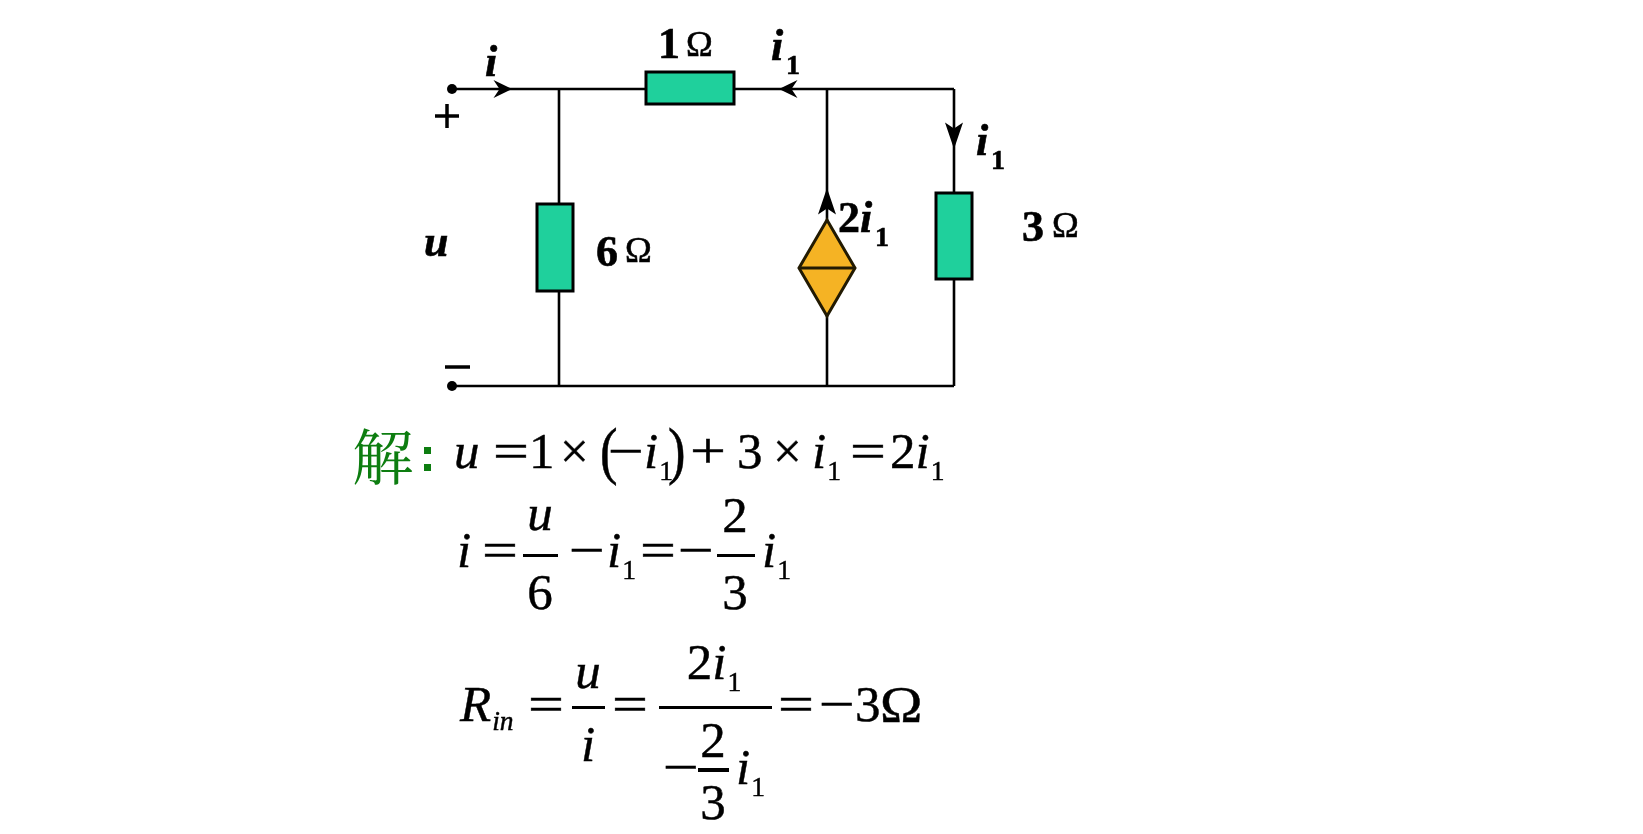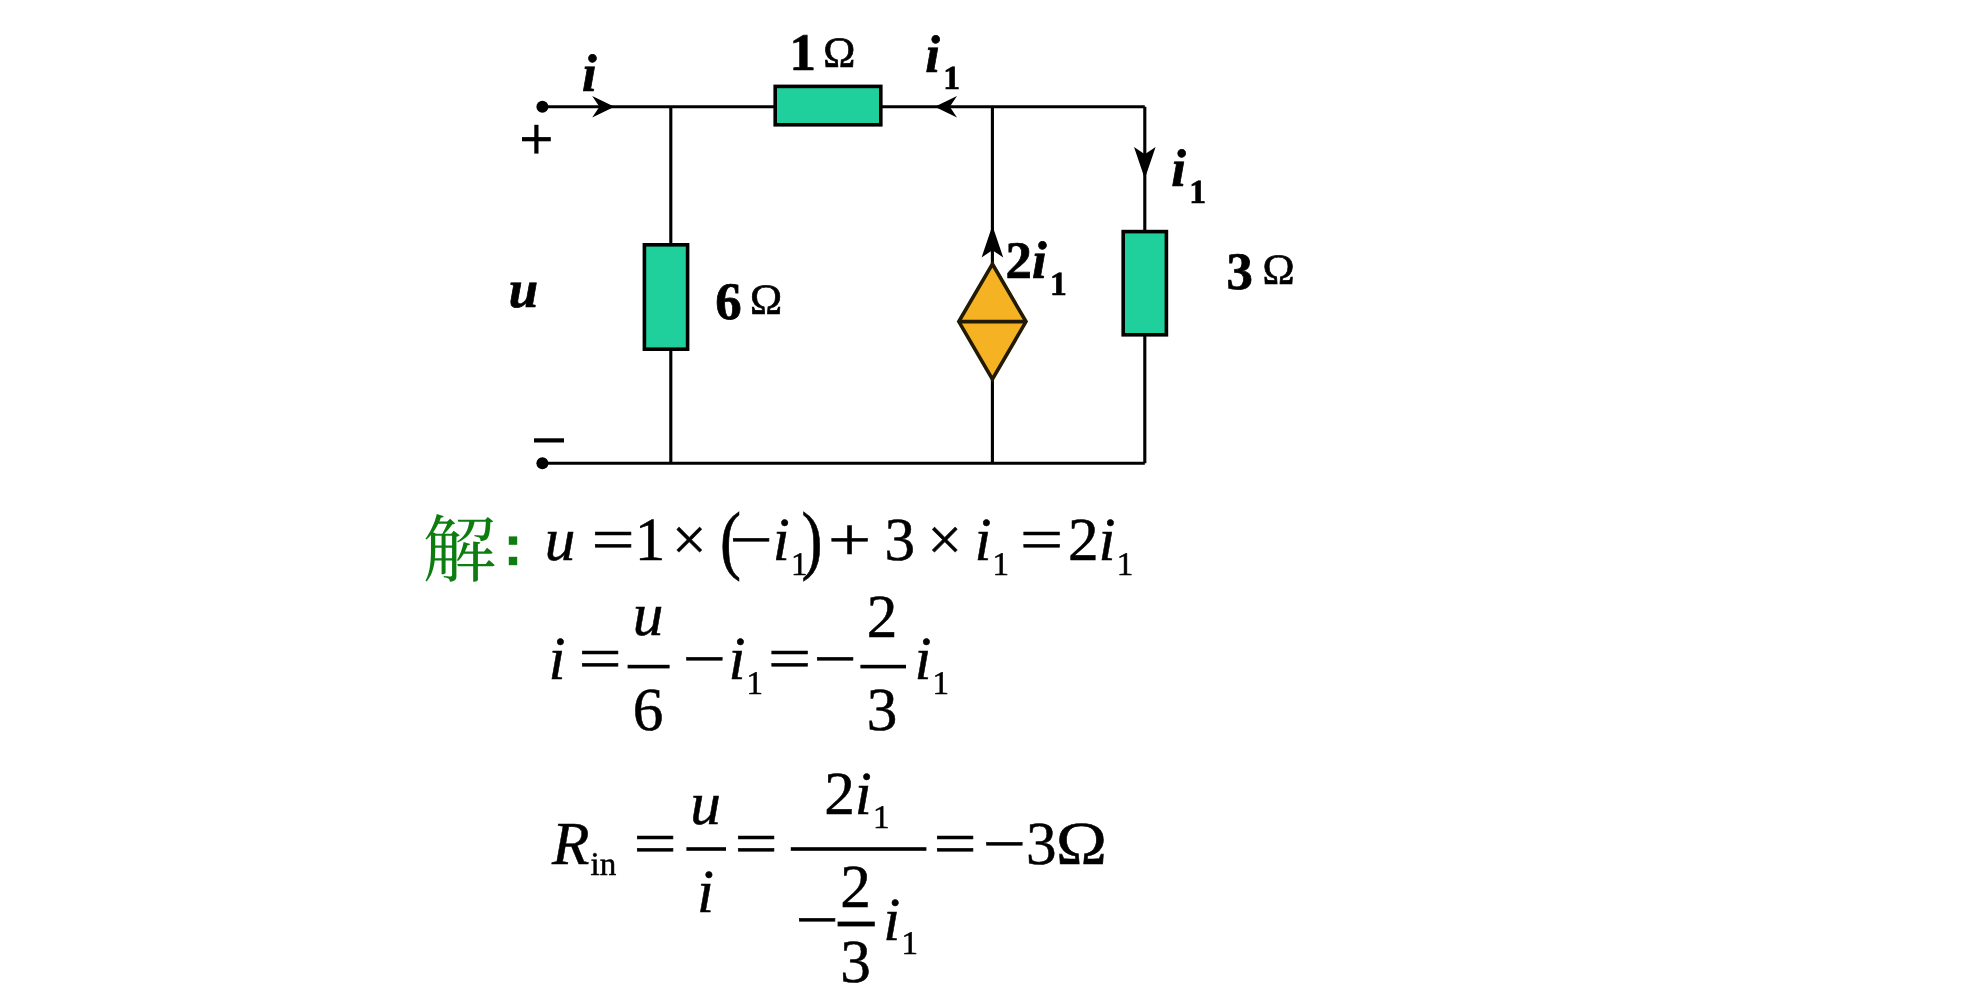"in" sub.sin { font-style: none -> italic }
